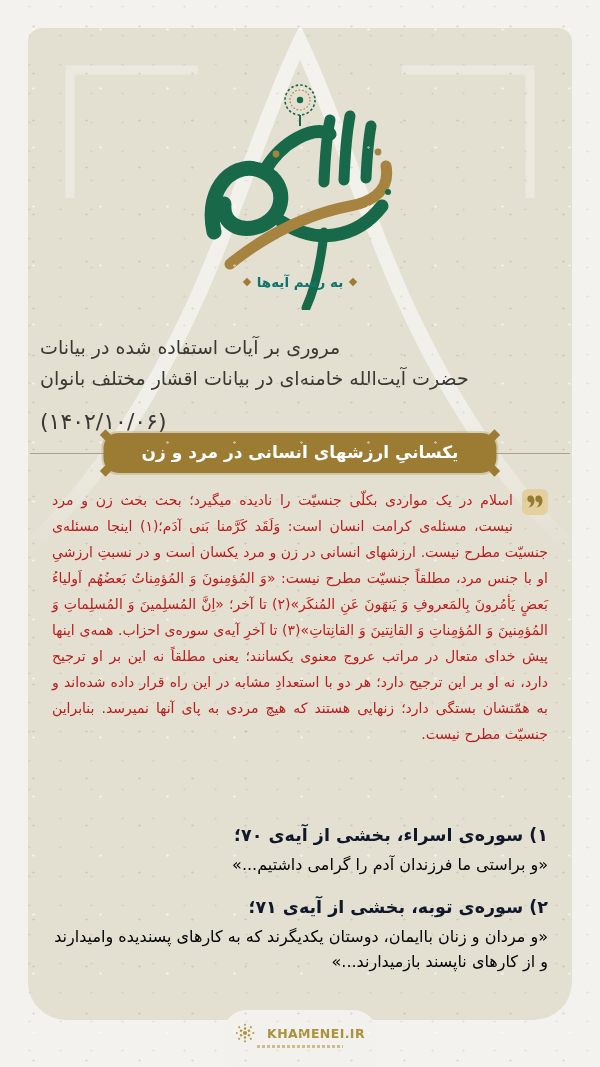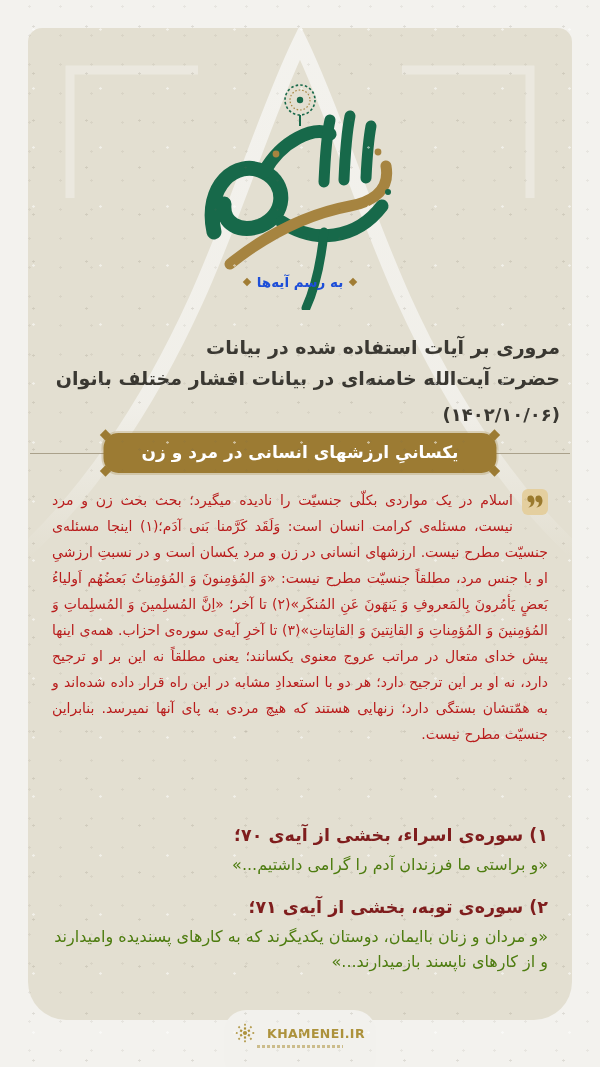"به رسم آیه‌ها" .calli-subtitle { color: #1d4ed8 -> #0f766e }
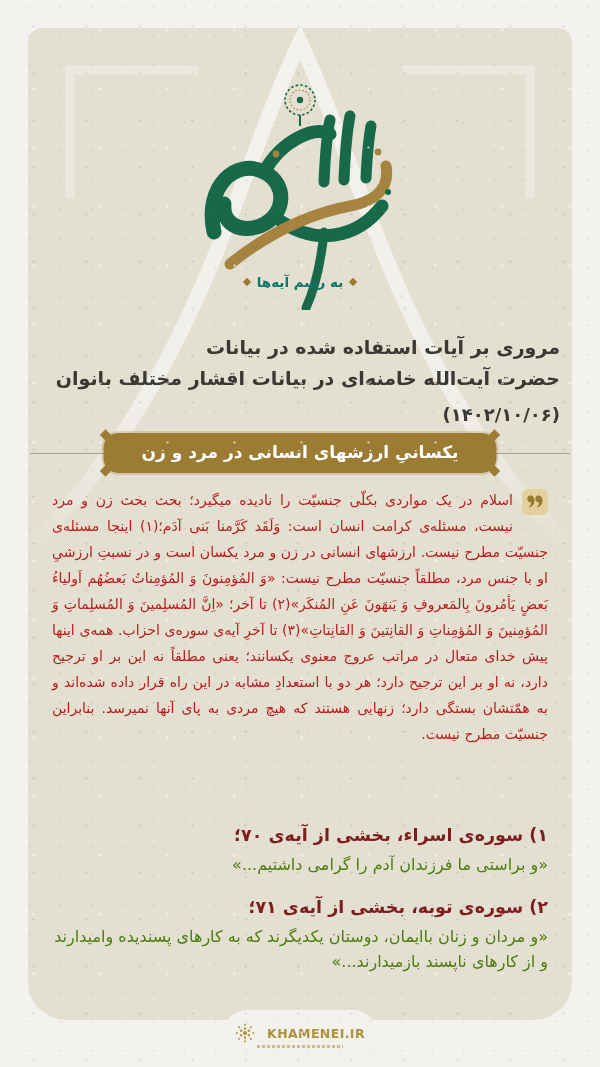"مروری بر آیات استفاده شده" .header-block { font-weight: bold -> normal; text-align: right -> left }
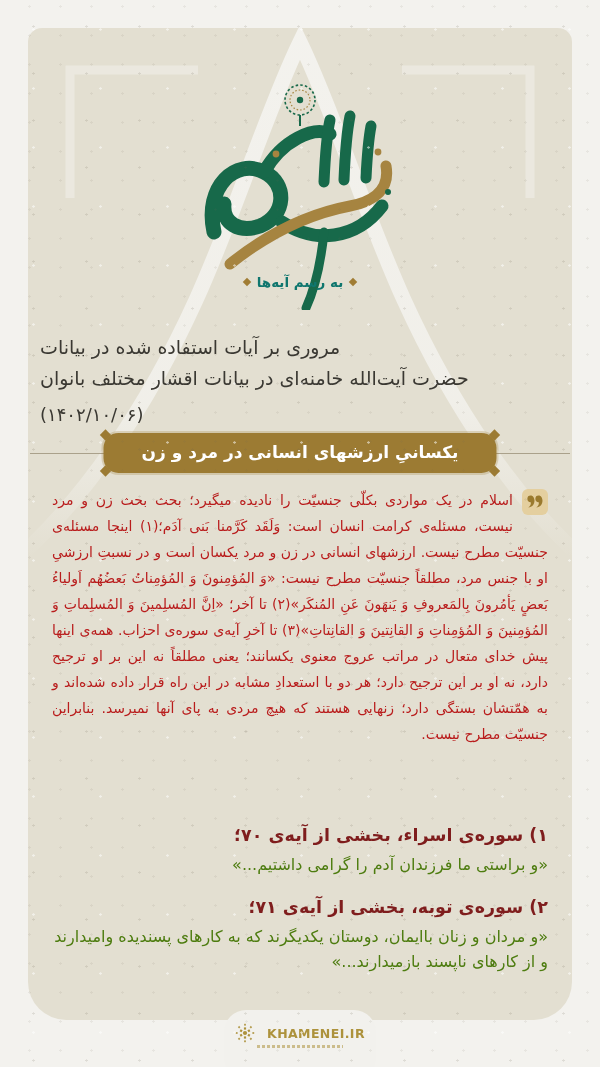"(۱۴۰۲/۱۰/۰۶)" .header-date { font-size: 18px -> 22px; margin-top: 5px -> 12px }
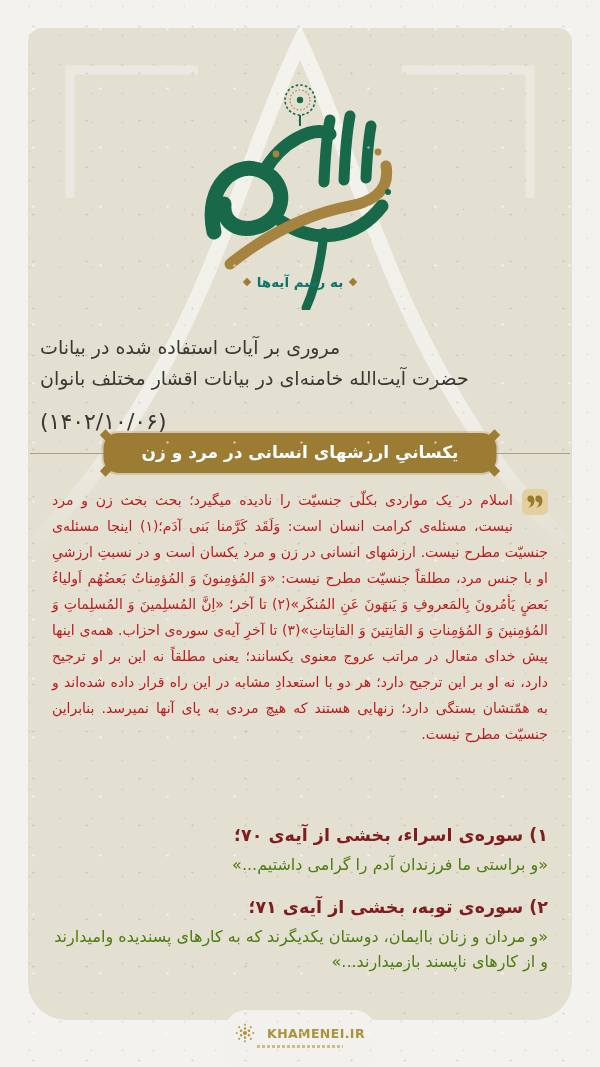"۱) سوره‌ی اسراء، بخشی از" .fn-heading { color: #7f1d1d -> #0f172a }
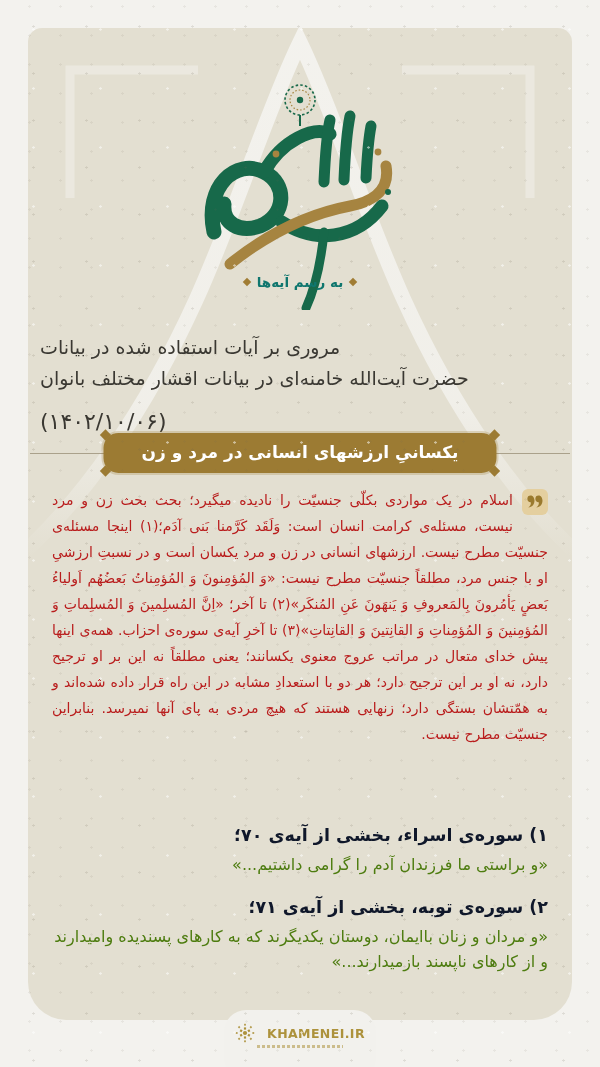"«و براستی ما فرزندان آدم" .fn-text { color: #4d7c0f -> #000000 }
